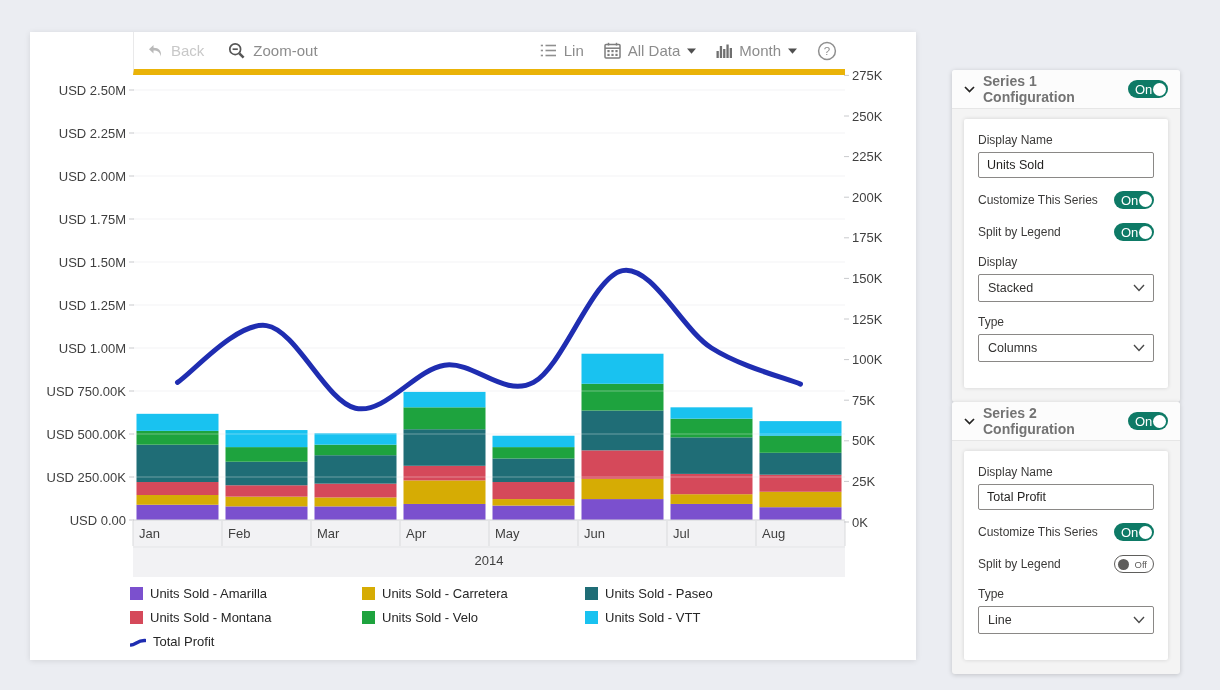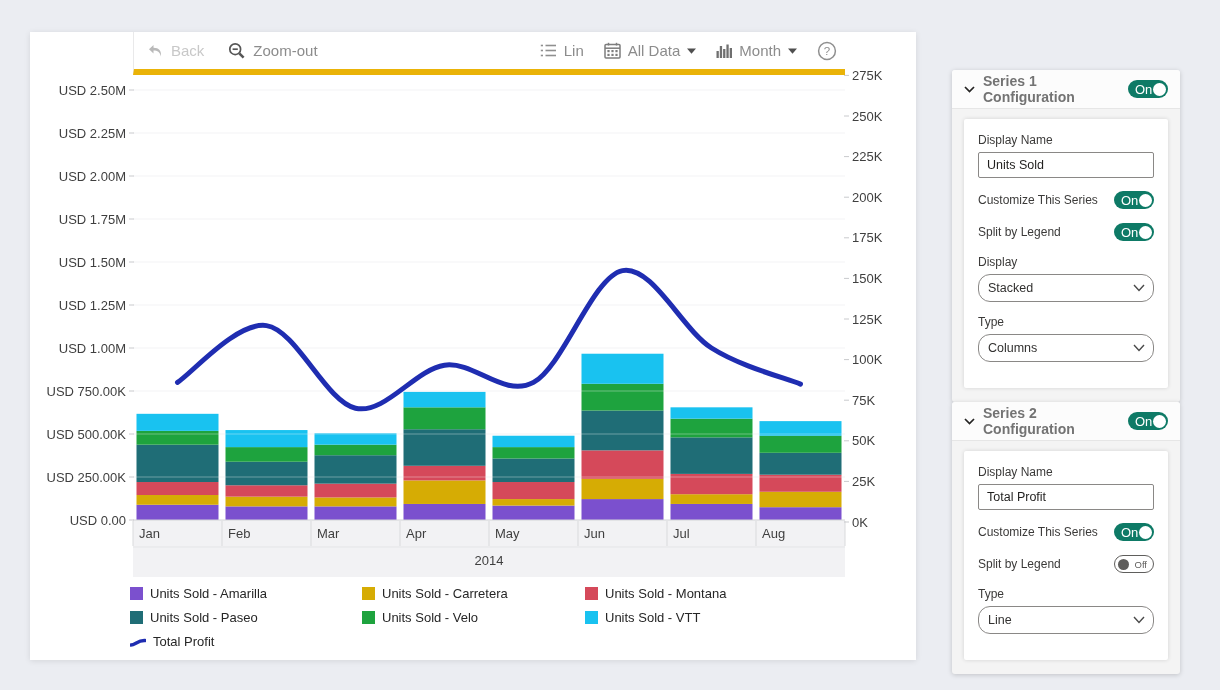"Stacked" .select { border-radius: 12px -> 2px }
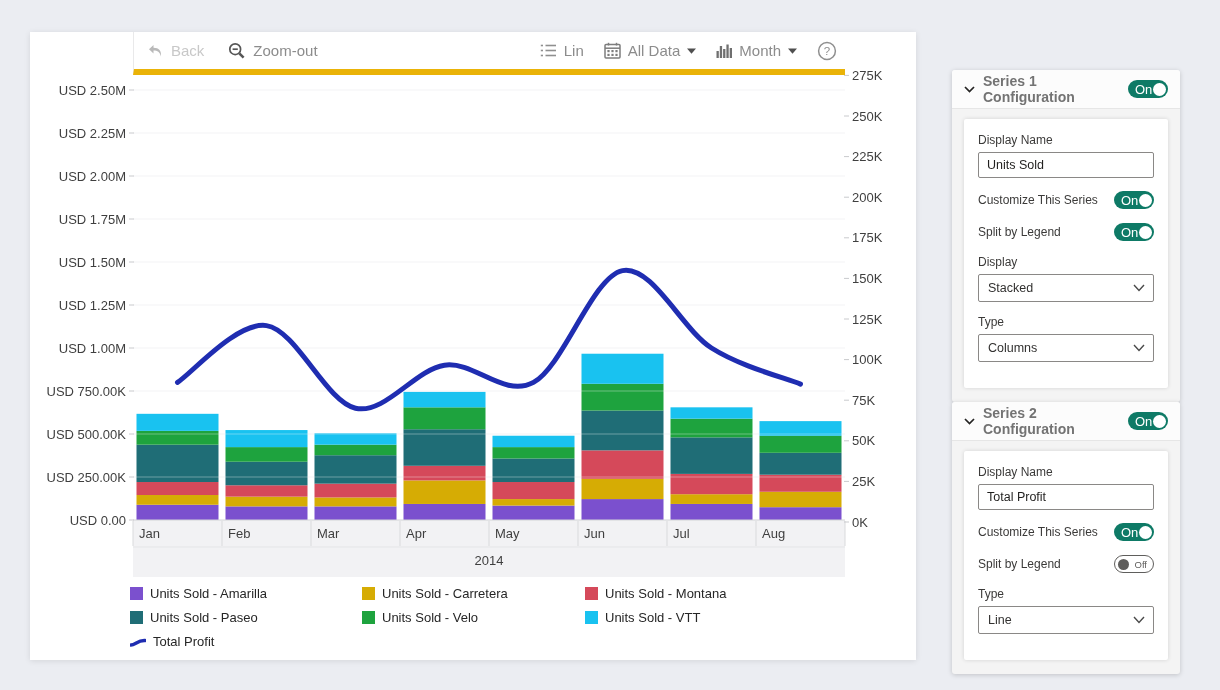"Units Sold - Montana" div.legend-item { order: before "Units Sold - Paseo" -> after "Units Sold - Paseo" }
